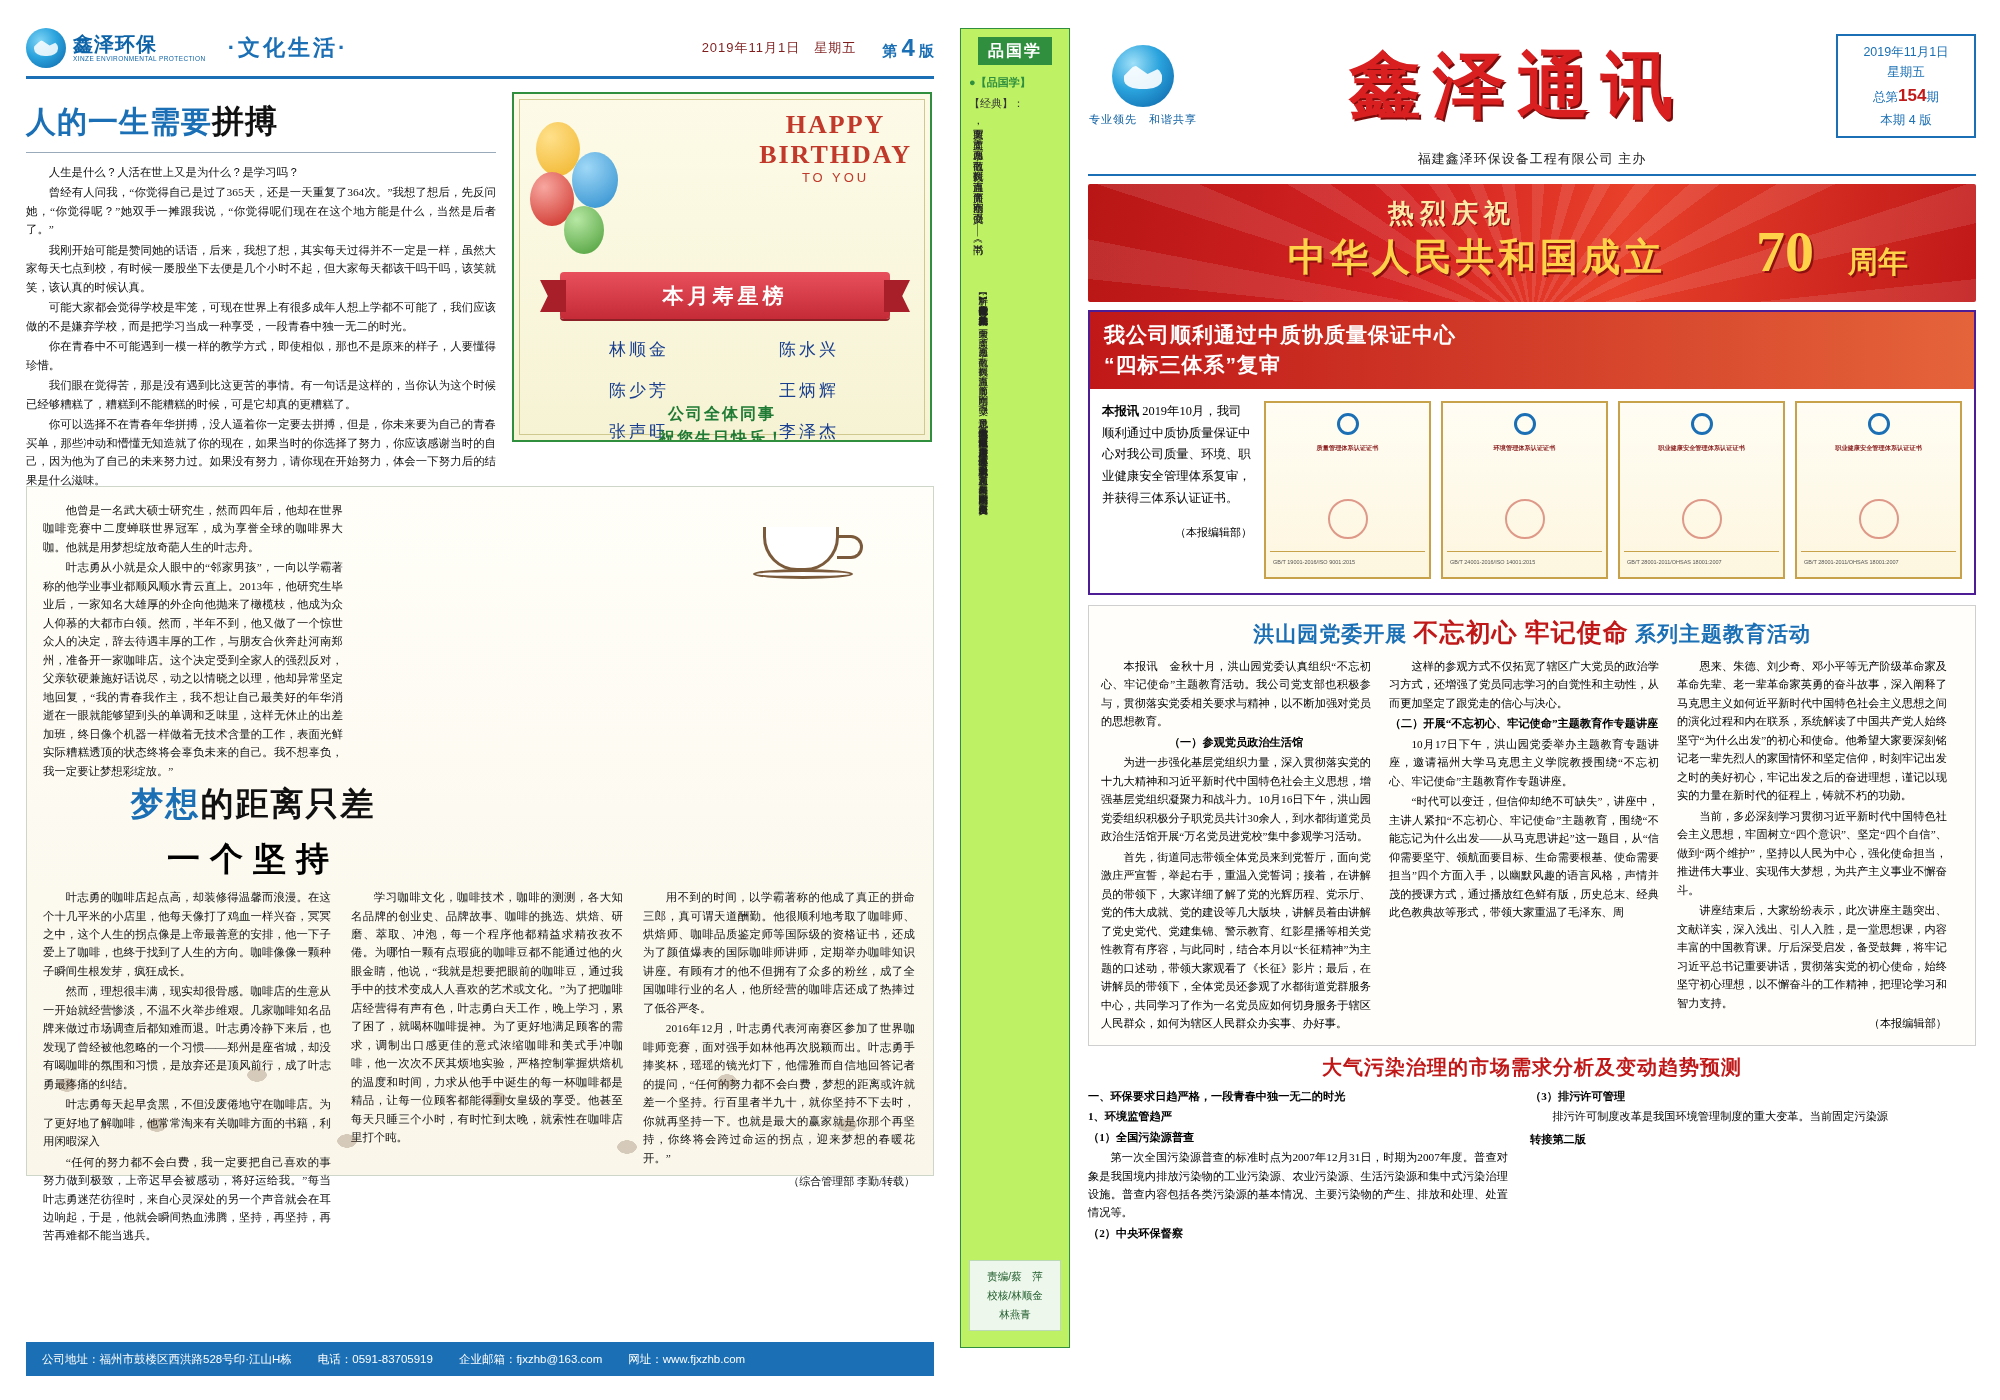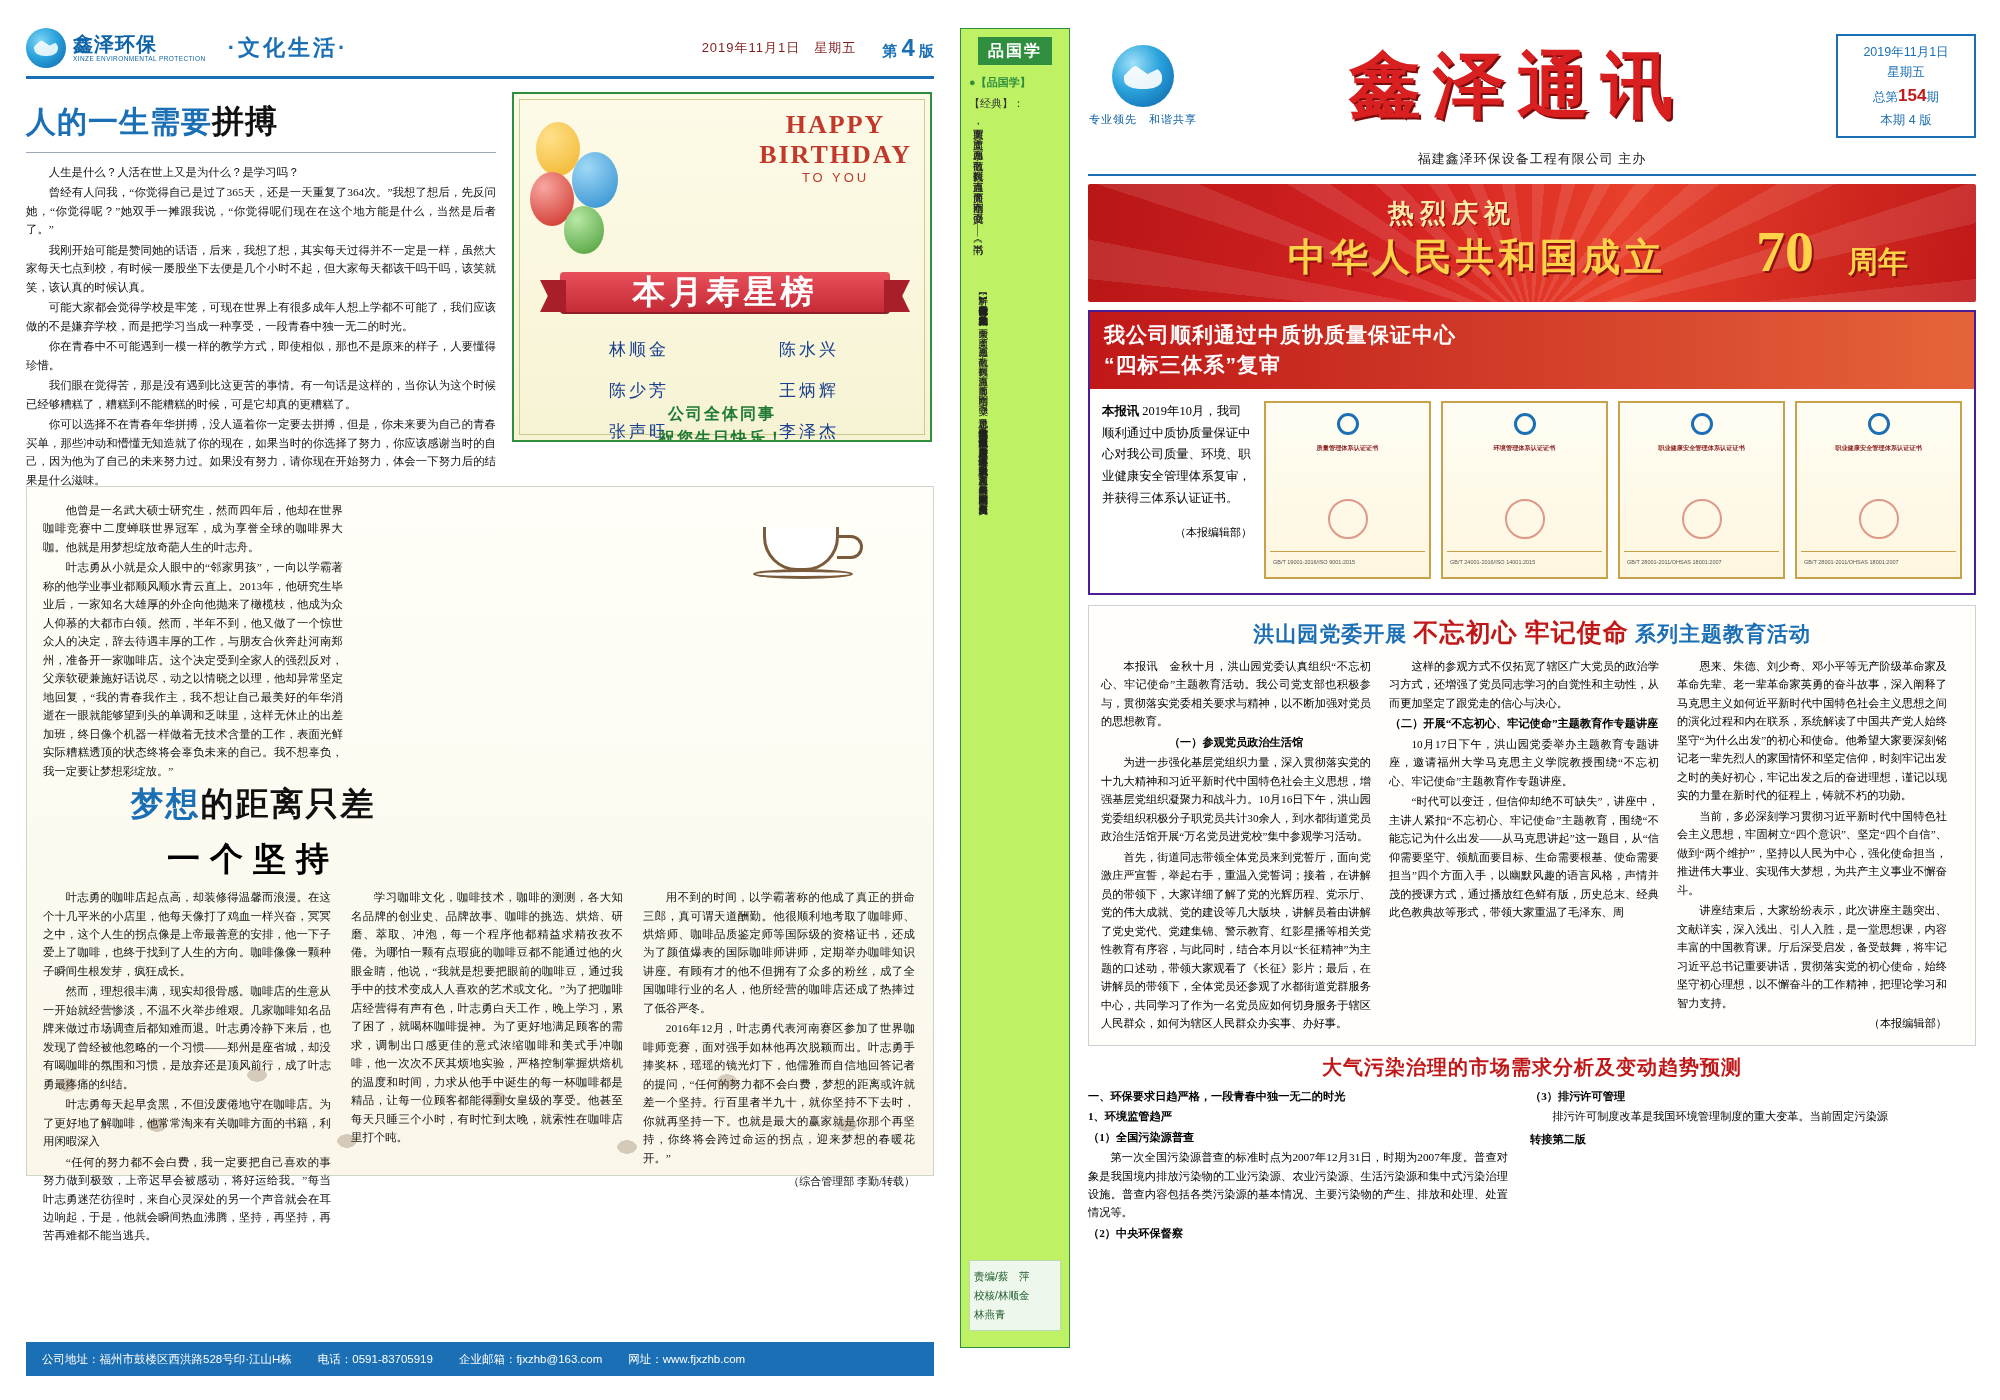"本月寿星榜" .ribbon { font-size: 33px -> 21px; height: 40px -> 47px }
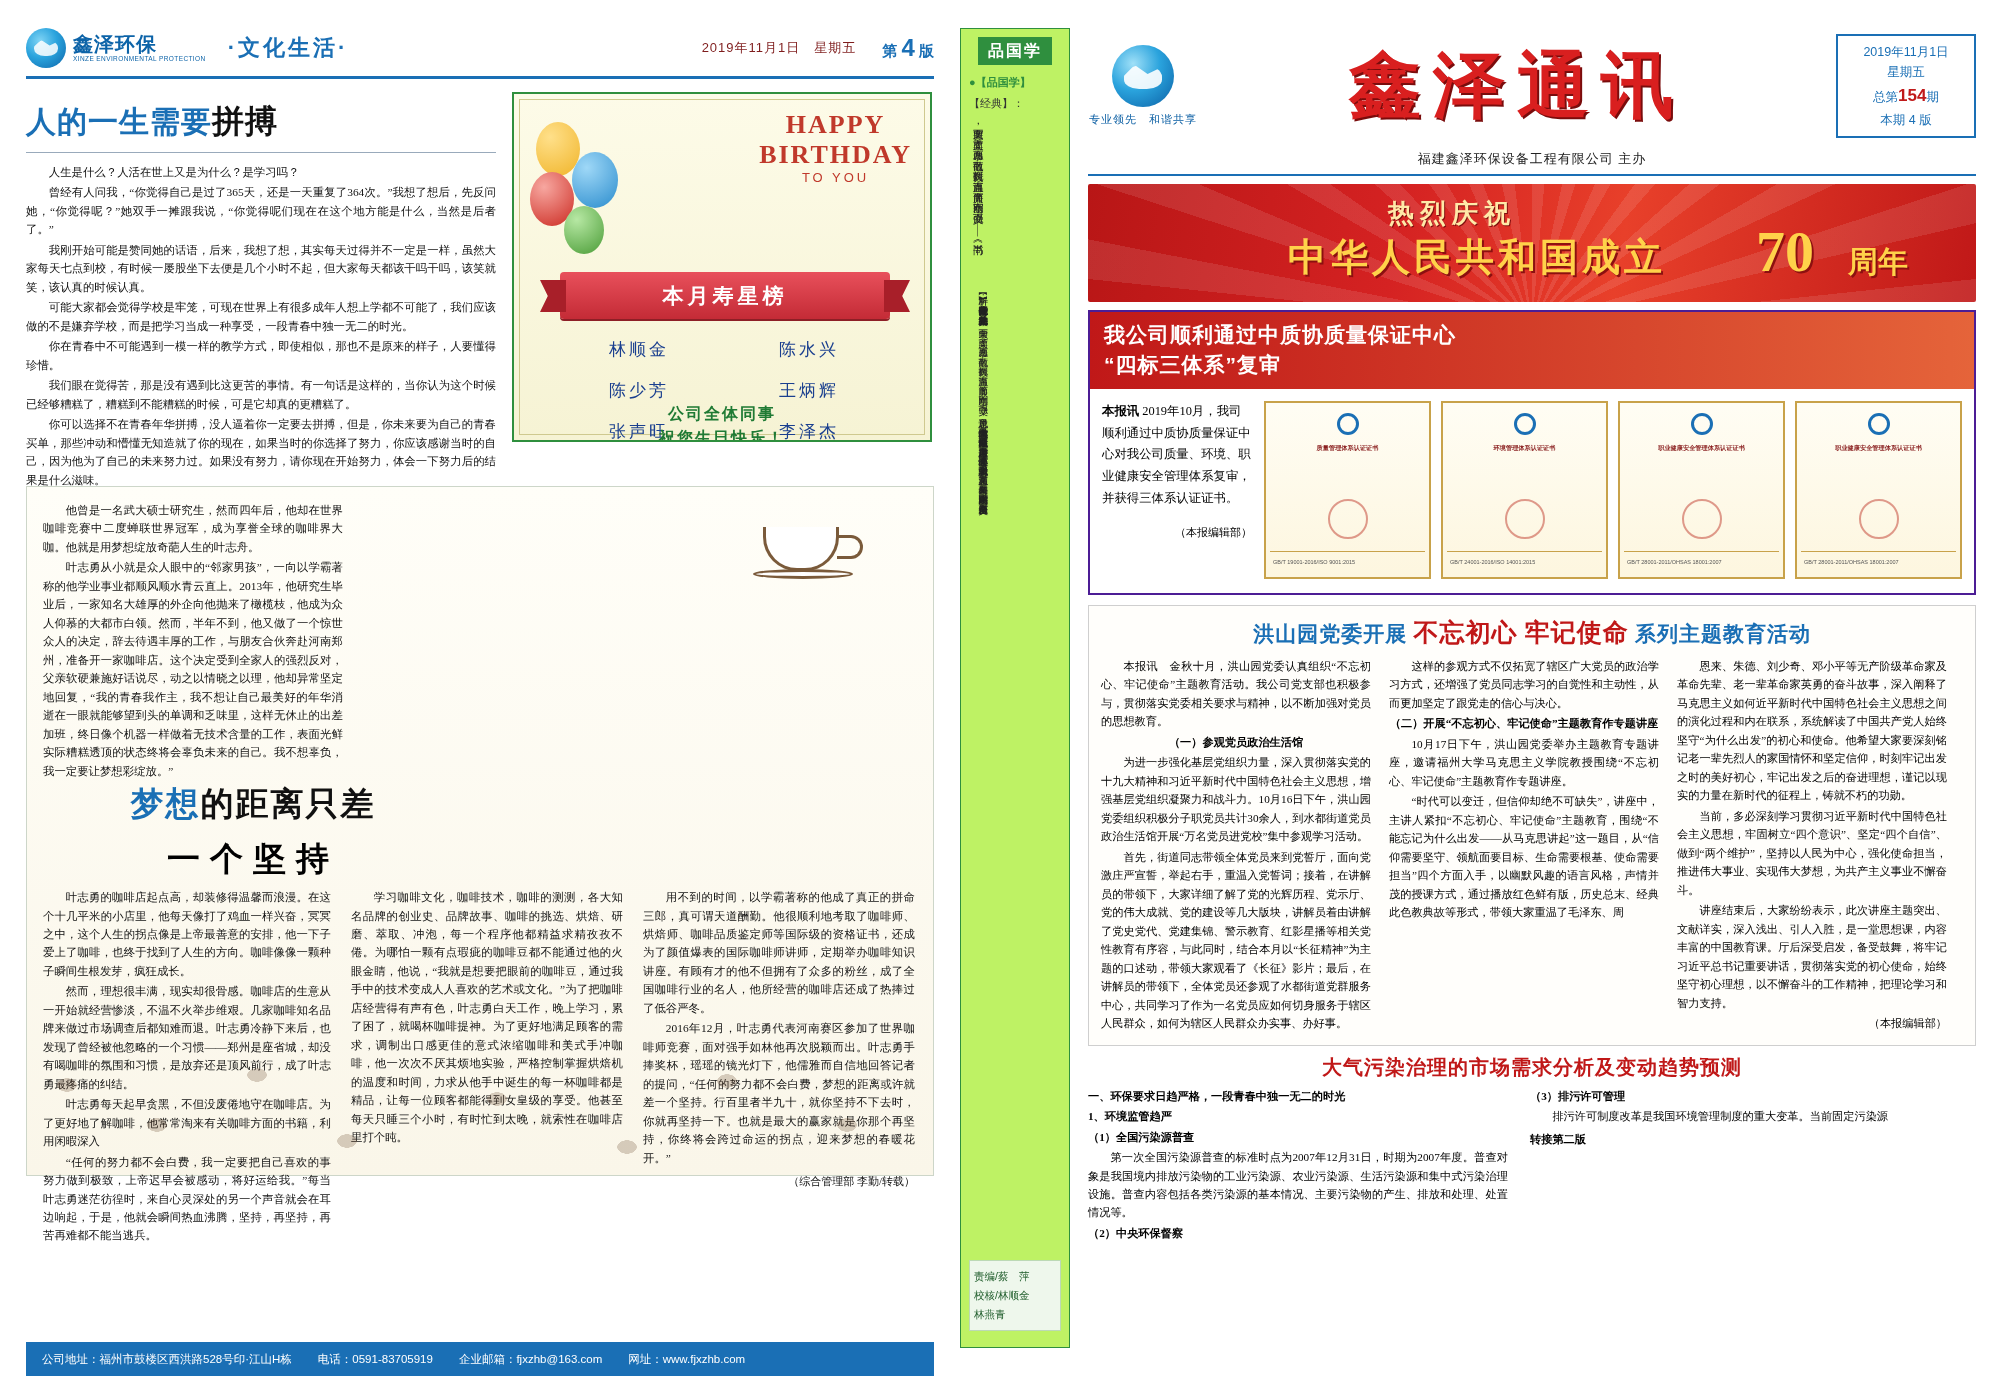"责编/蔡 萍" .mid-foot { text-align: left -> center }
